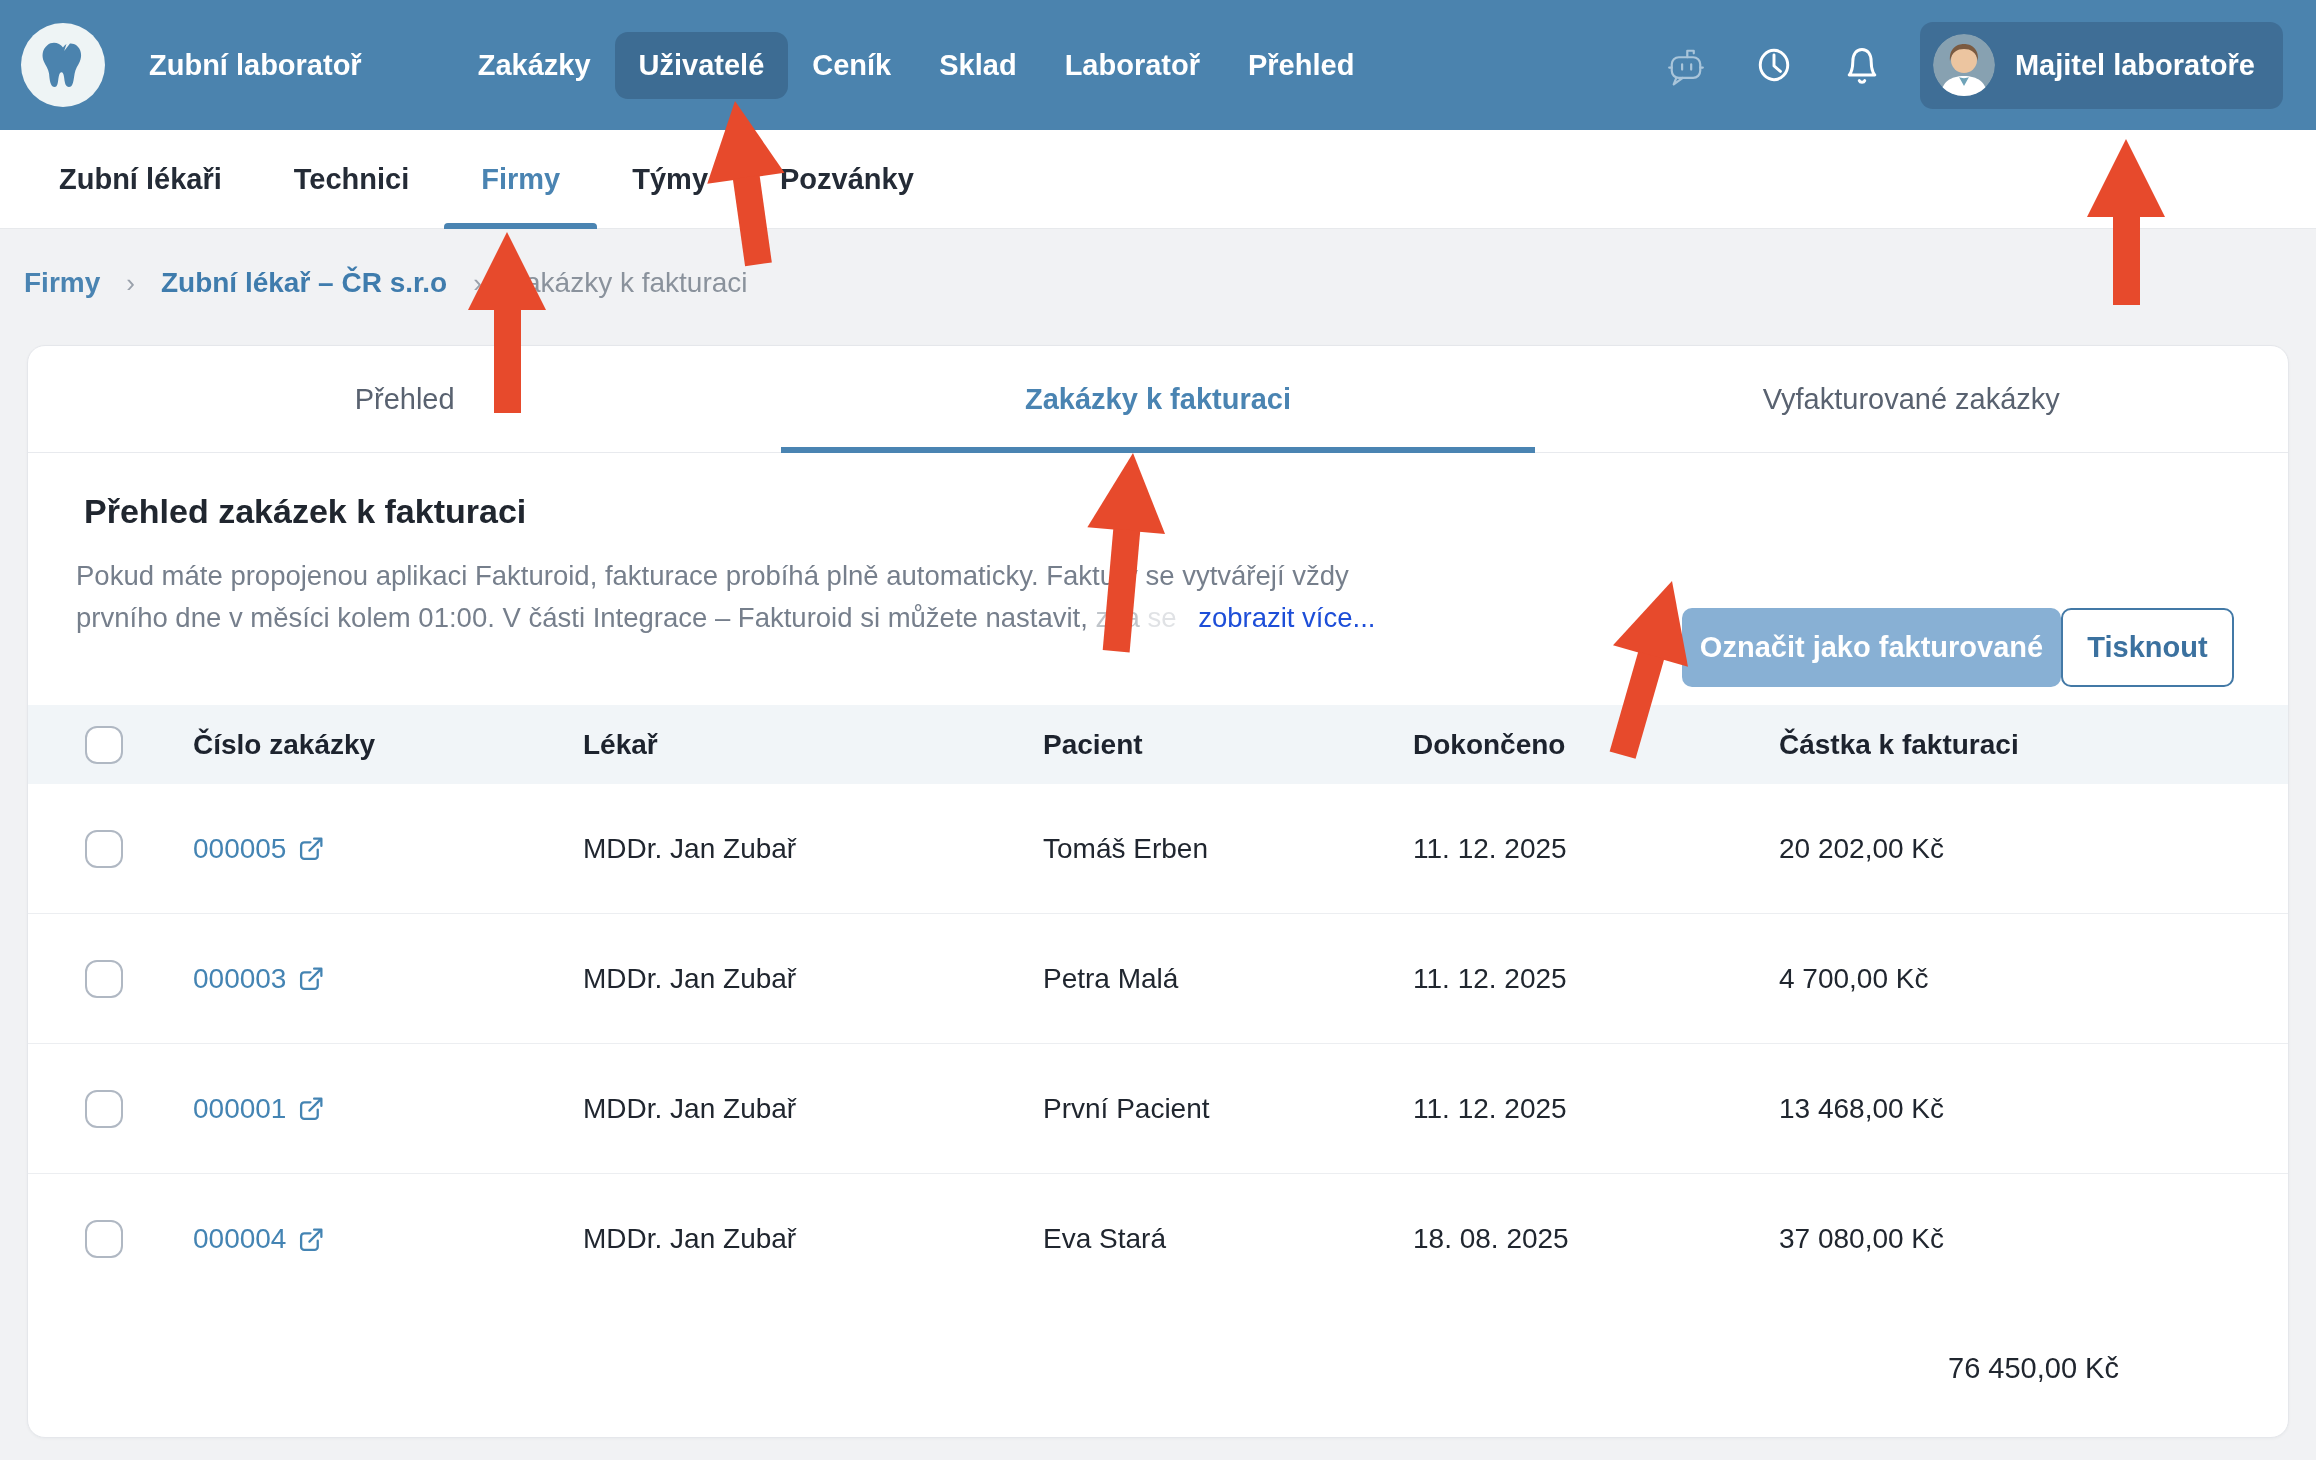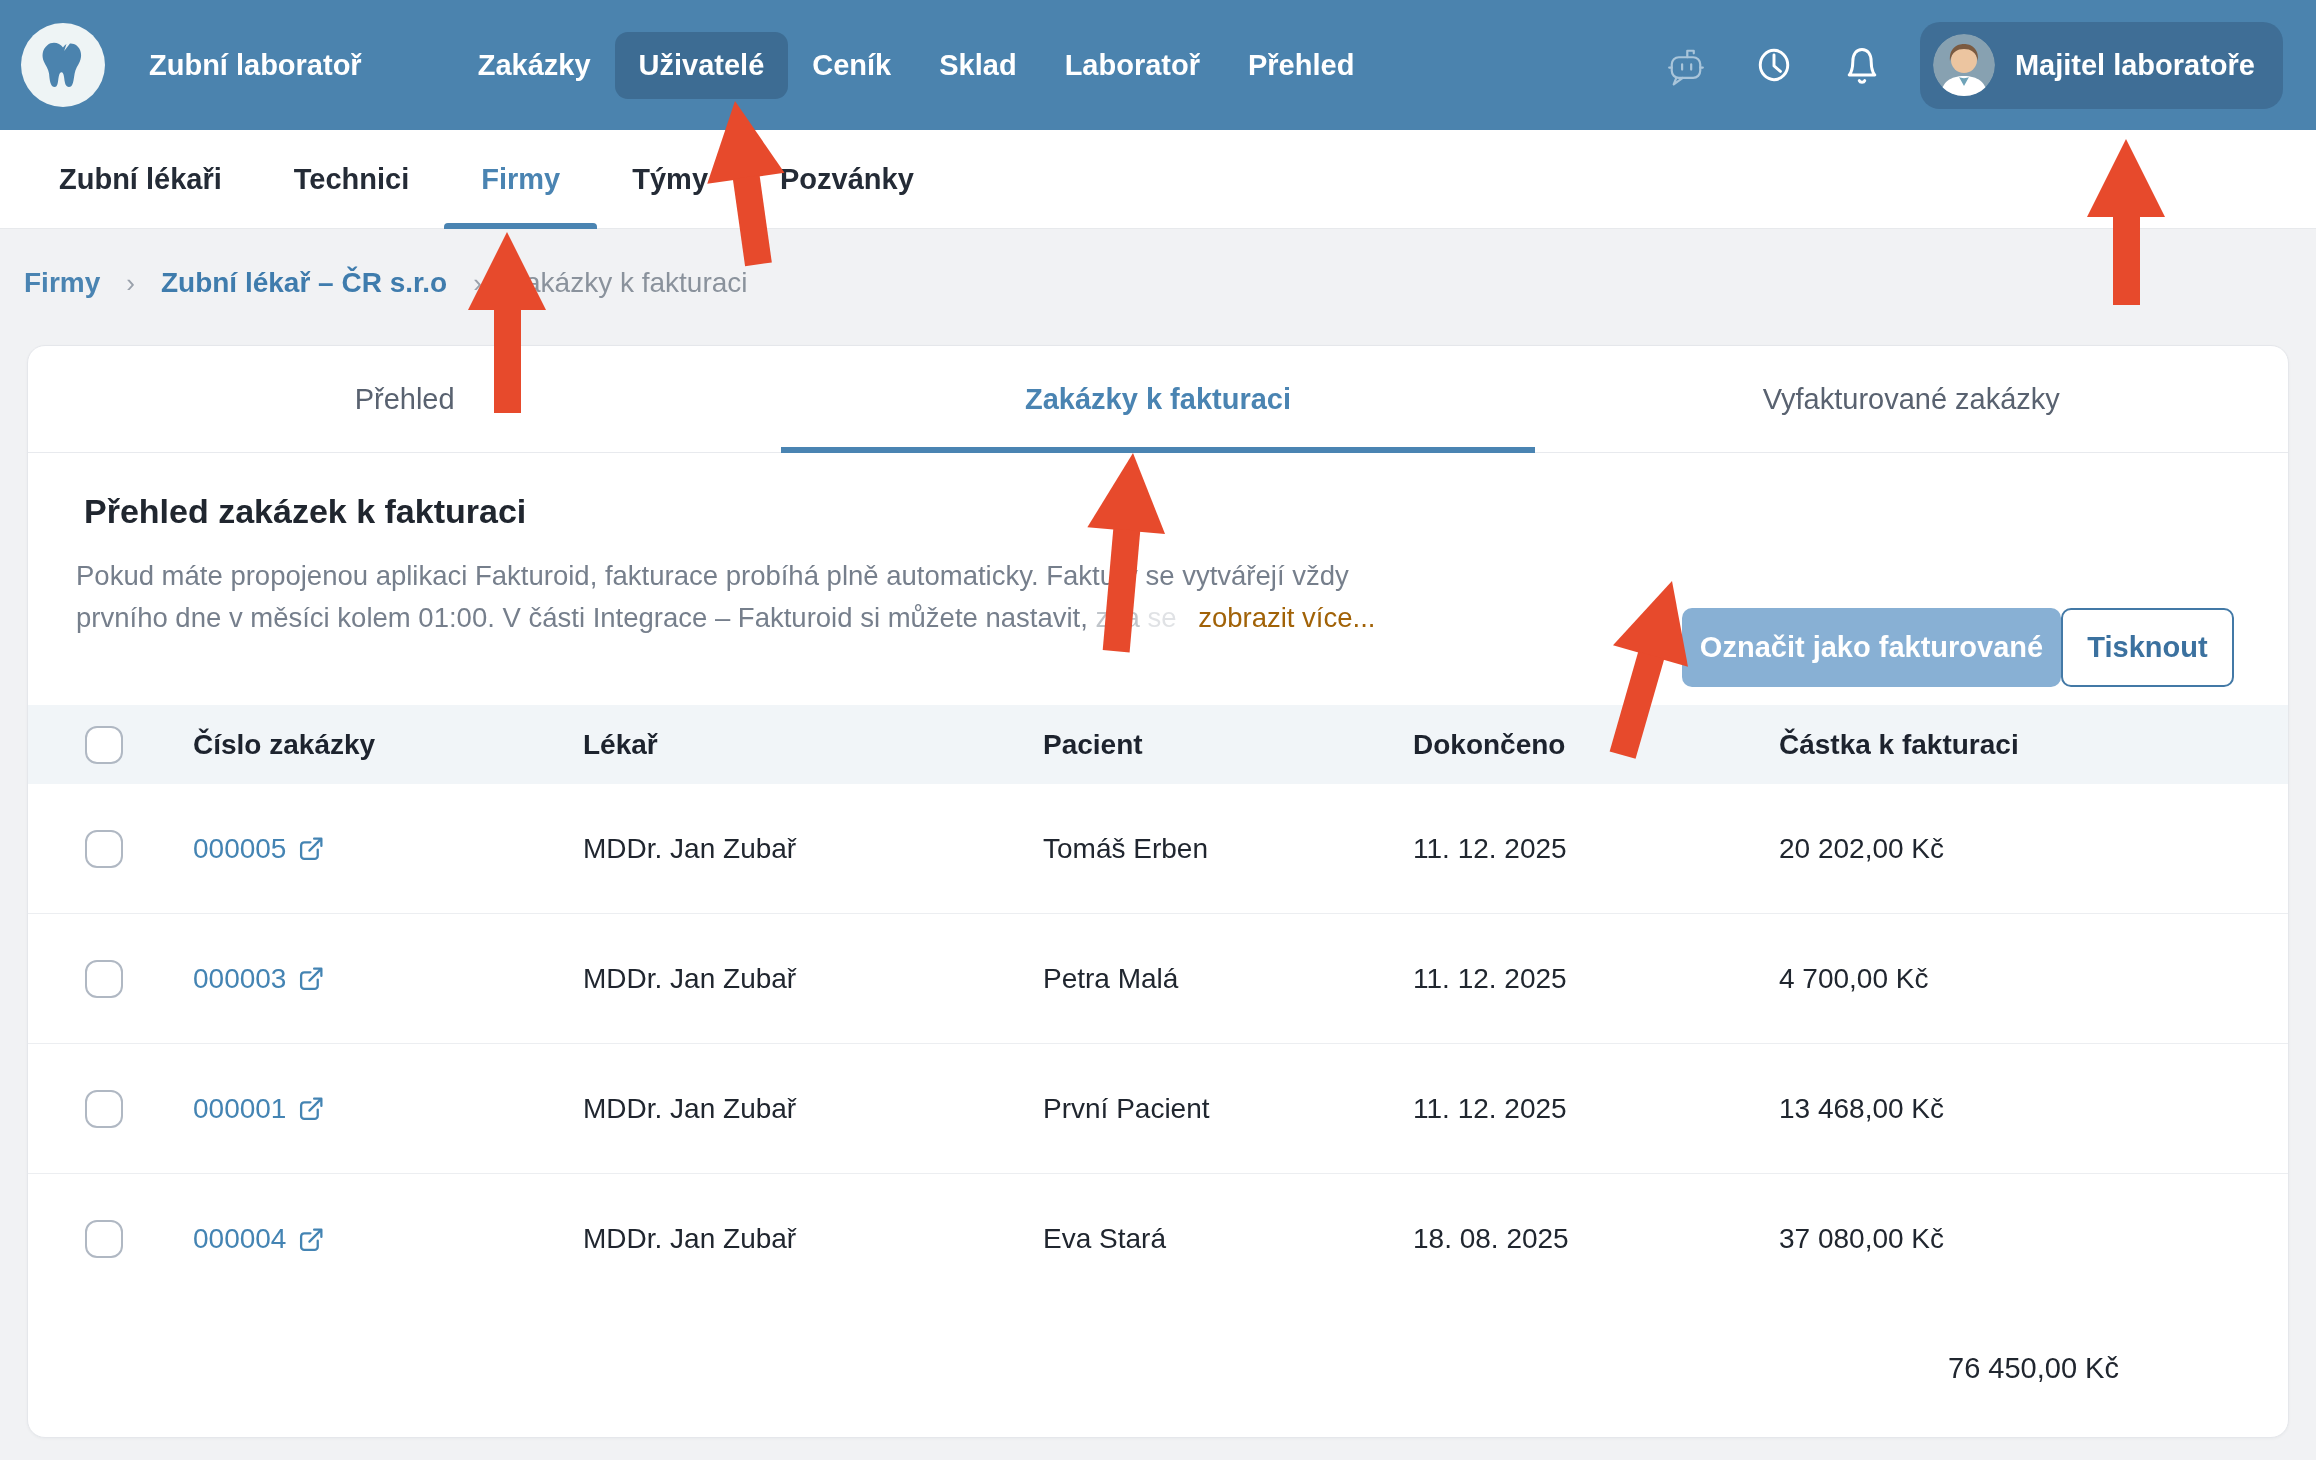"Majitel laboratoře" .user-chip { border-radius: 20px -> 13px }
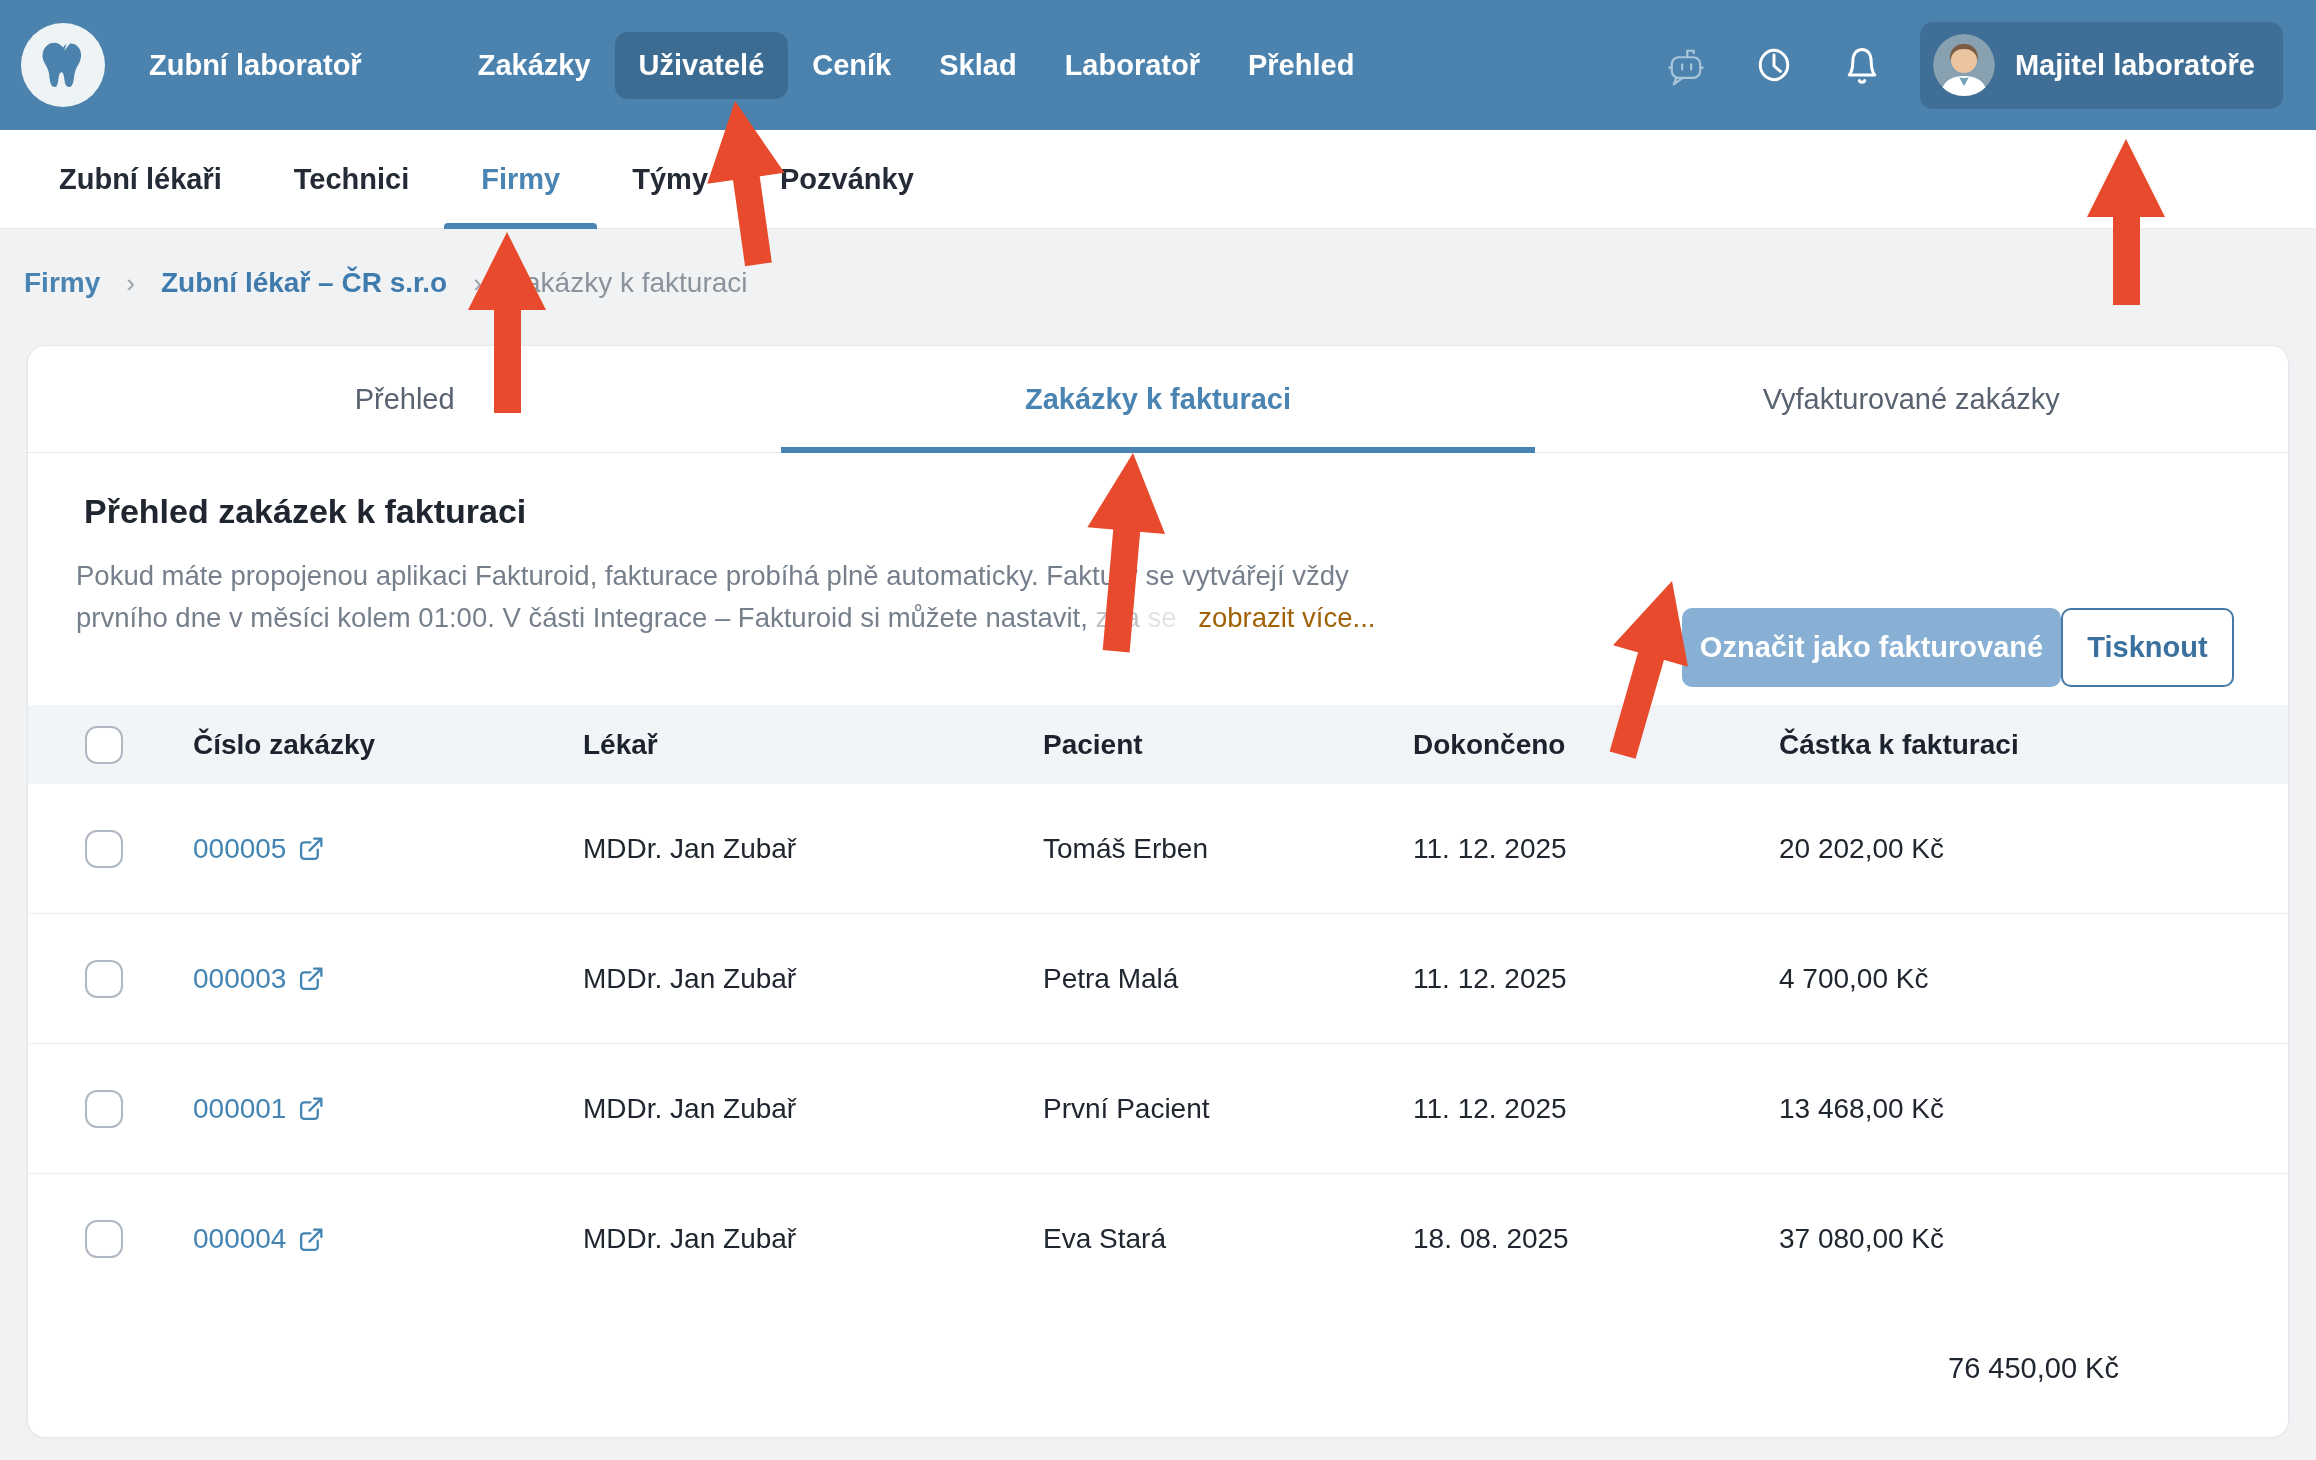"zobrazit více..." .more-link { color: #a16207 -> #1d4ed8 }
